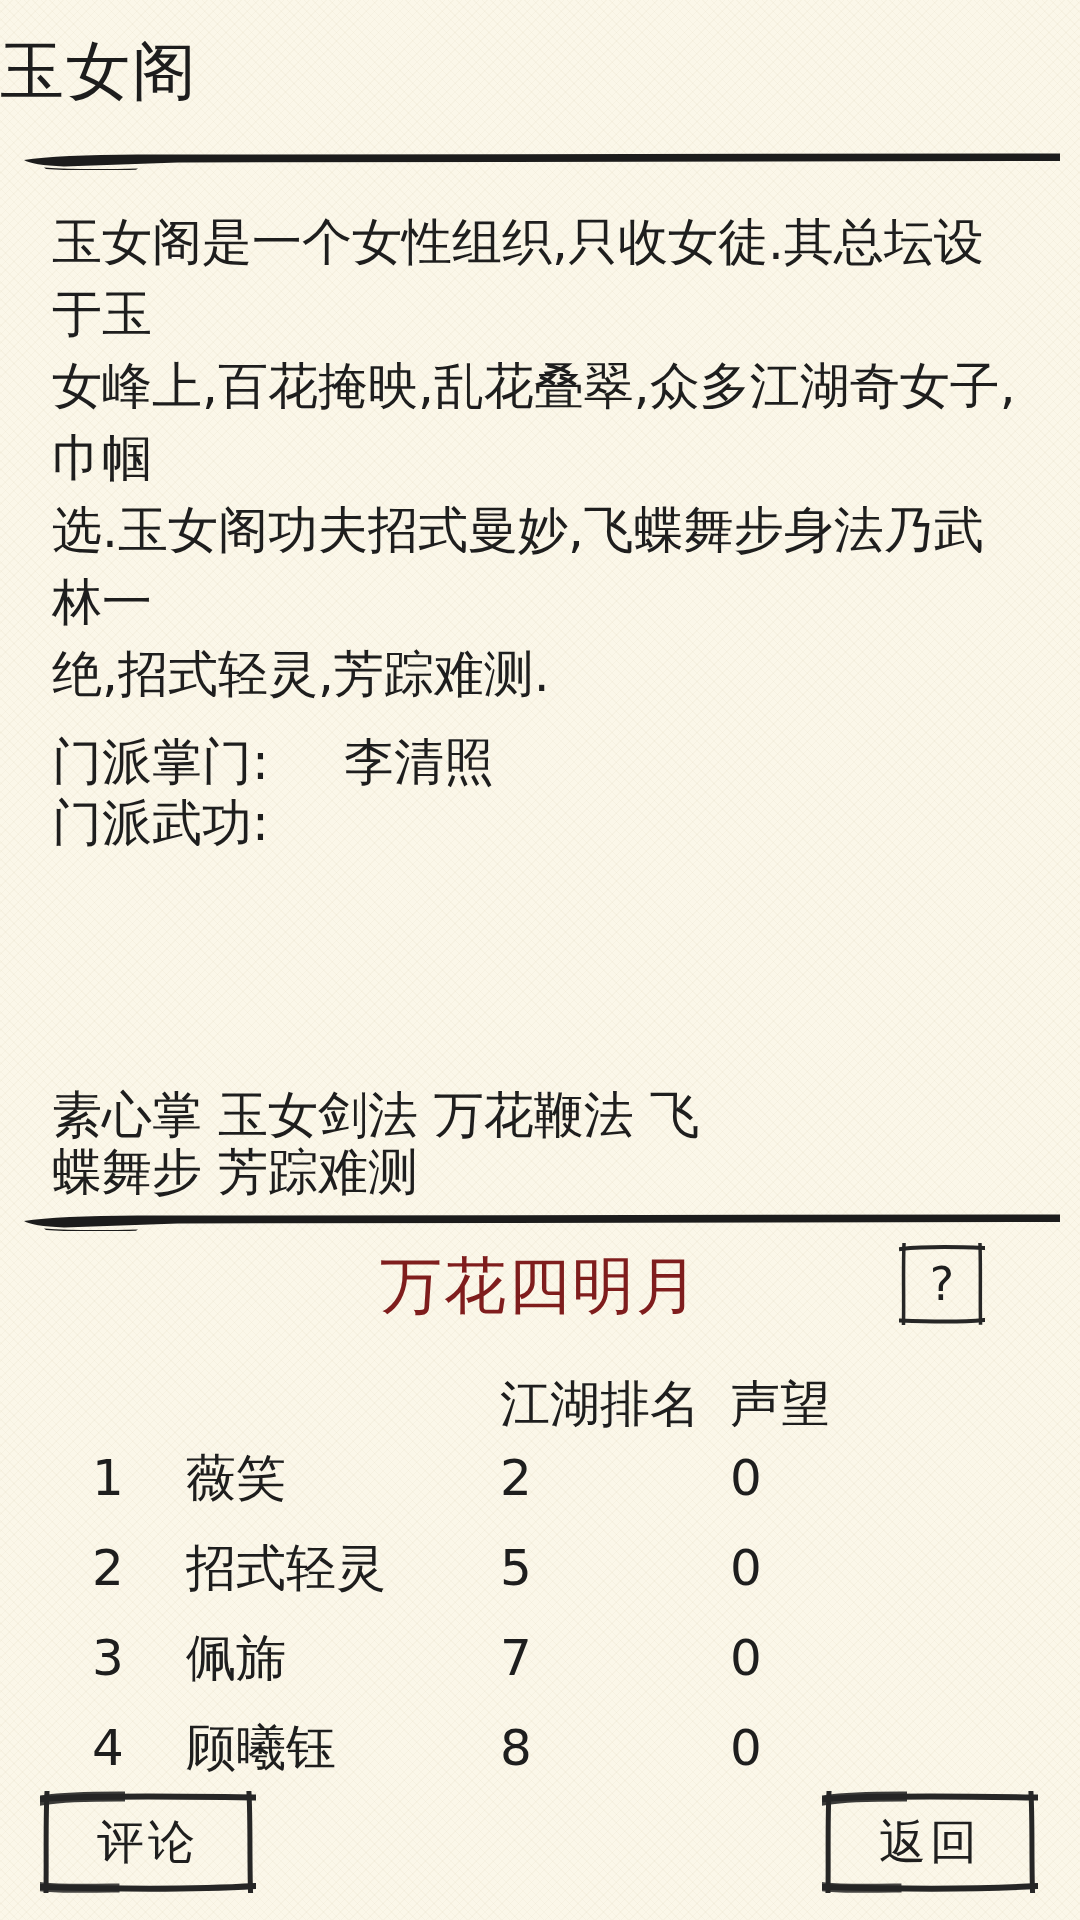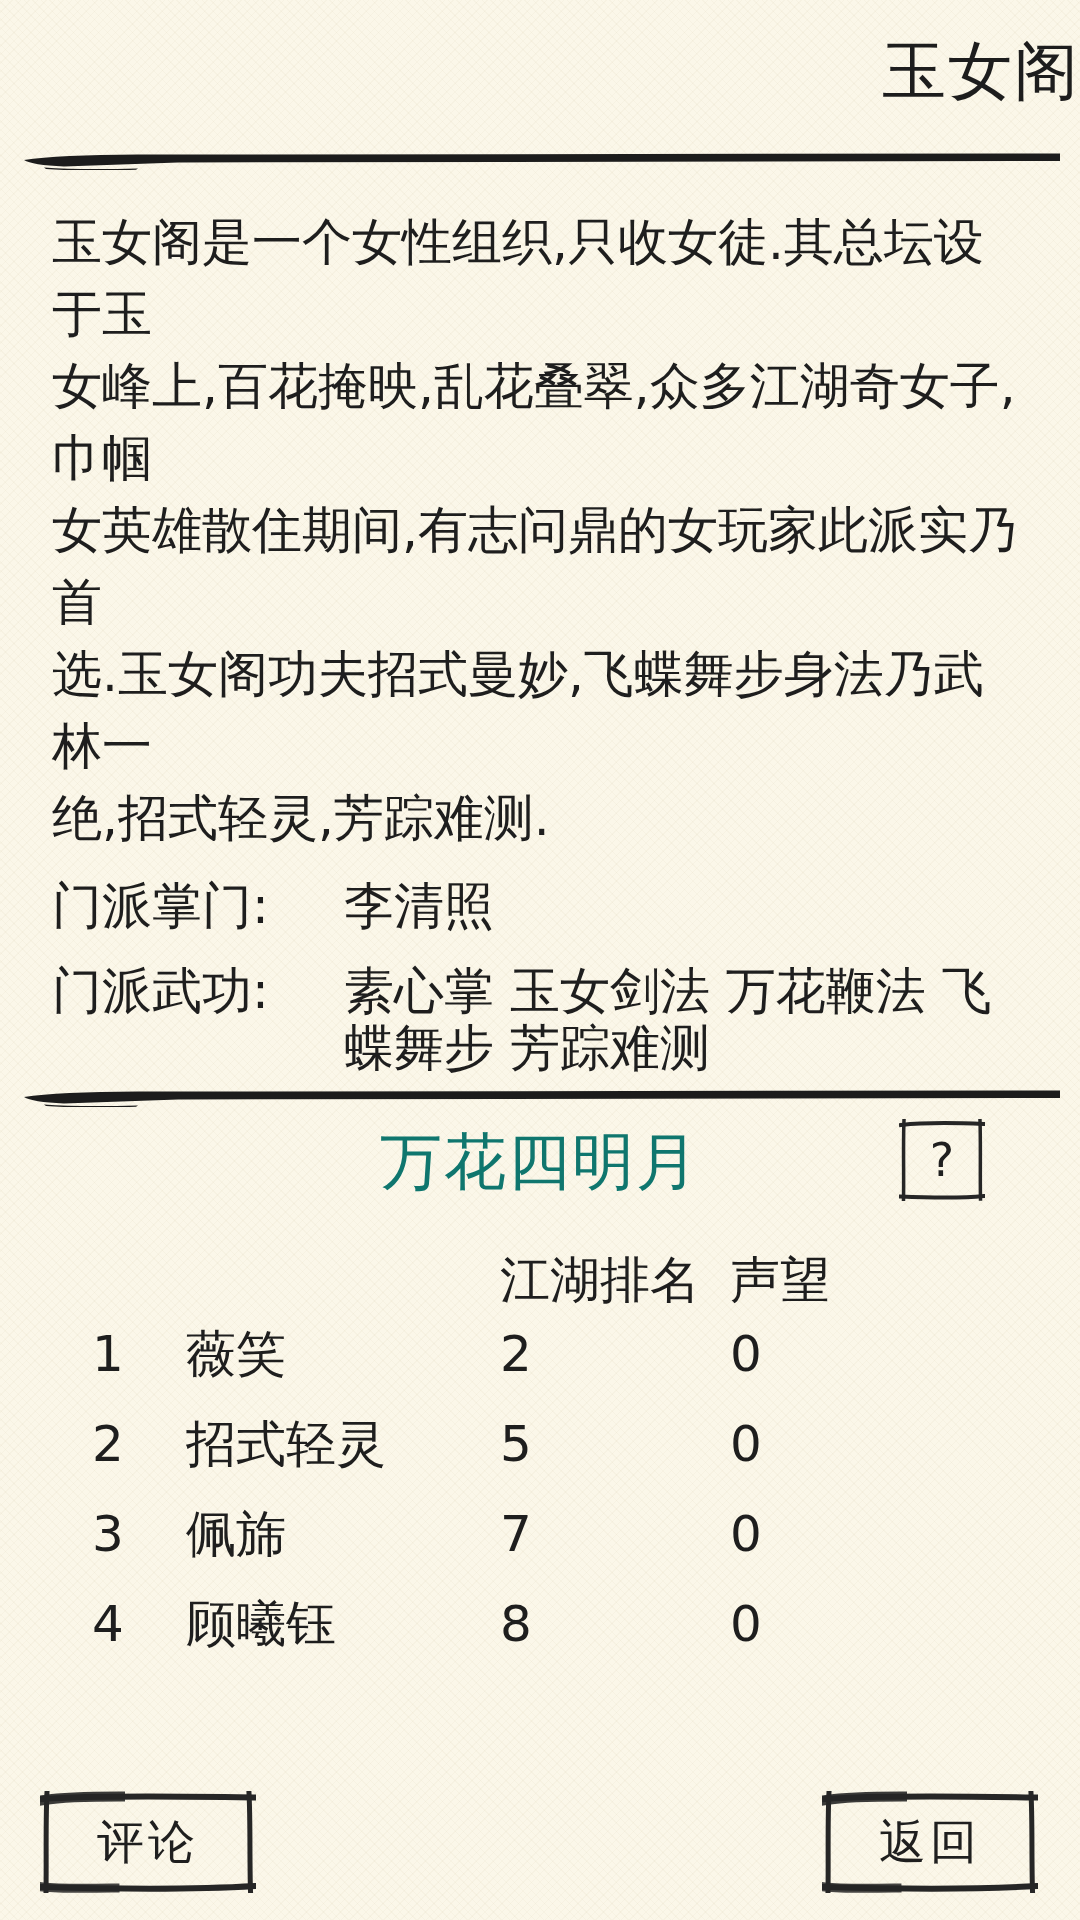"玉女阁" .page-title { text-align: right -> left }
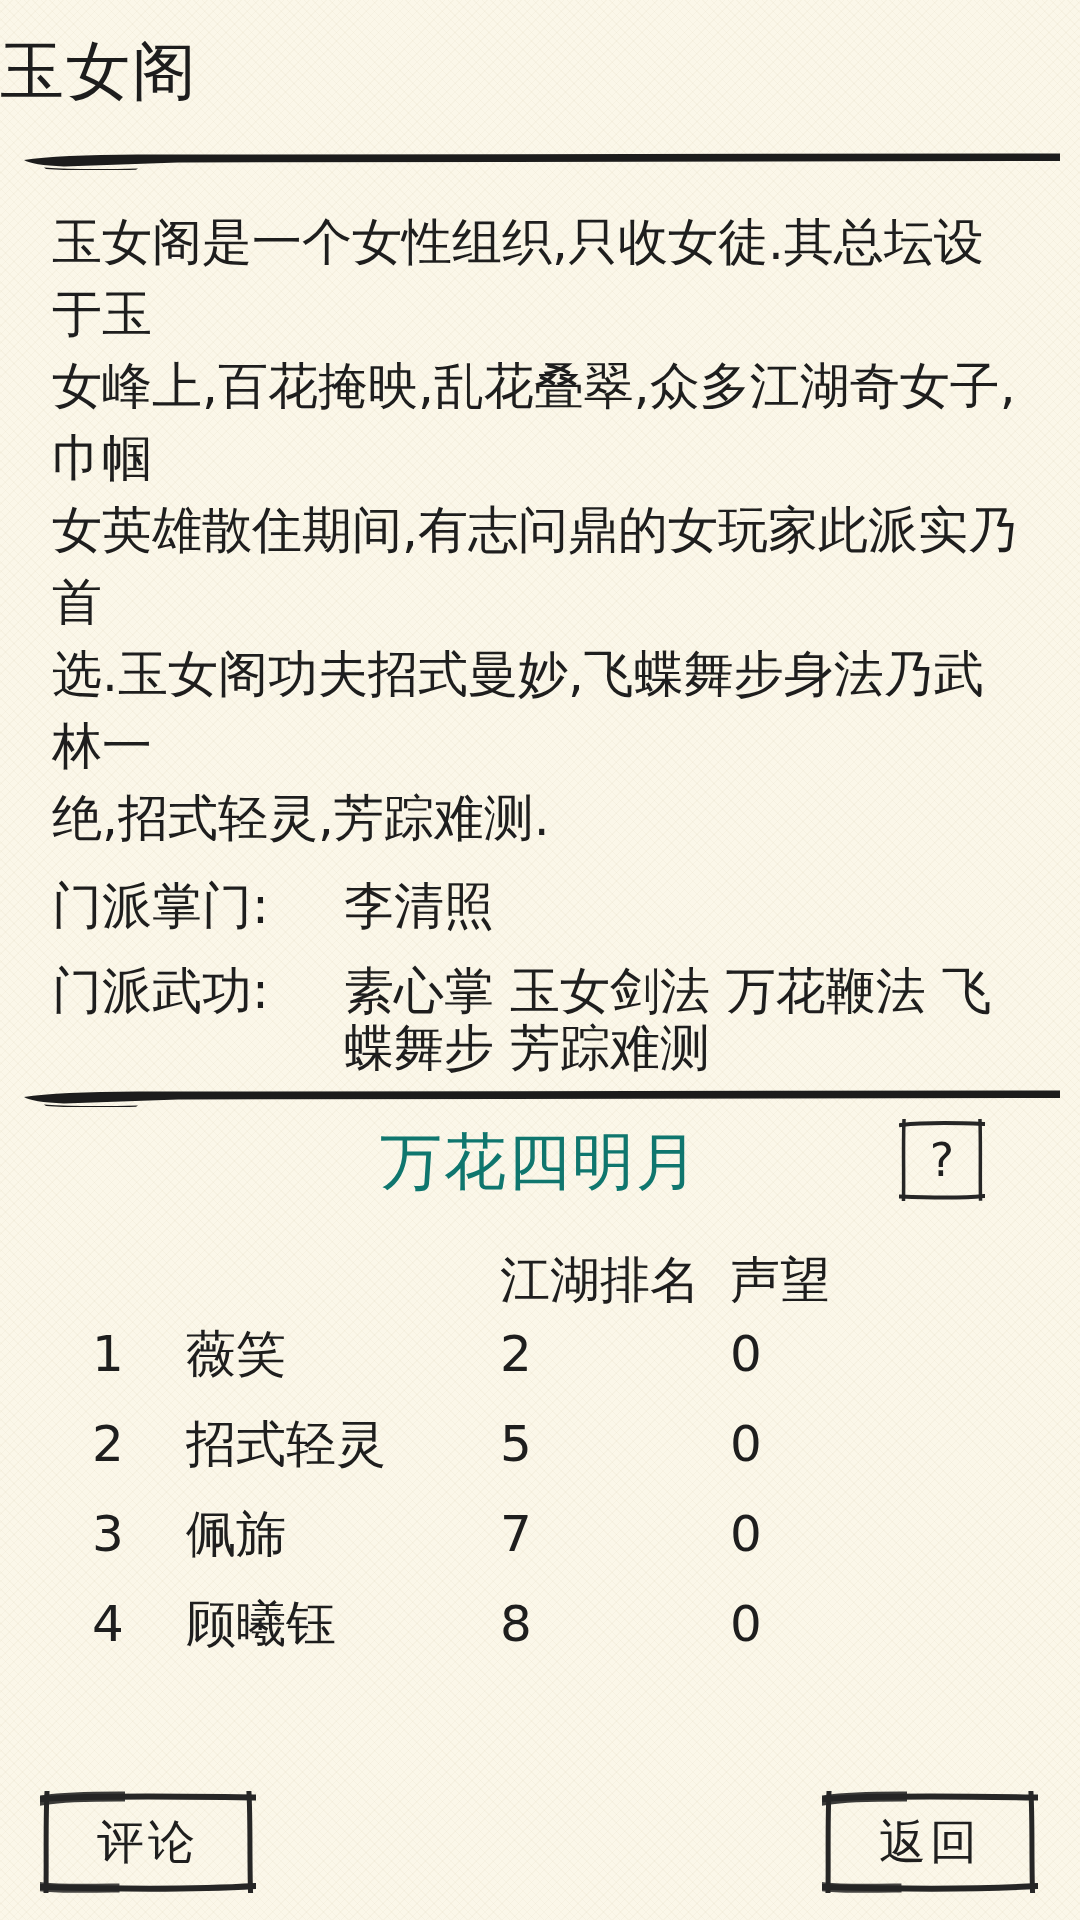"女英雄散住期间,有志问鼎的女玩家此派实乃首" div { html: <div>女英雄散住期间,有志问鼎的女玩家此派实乃首</div> -> none }
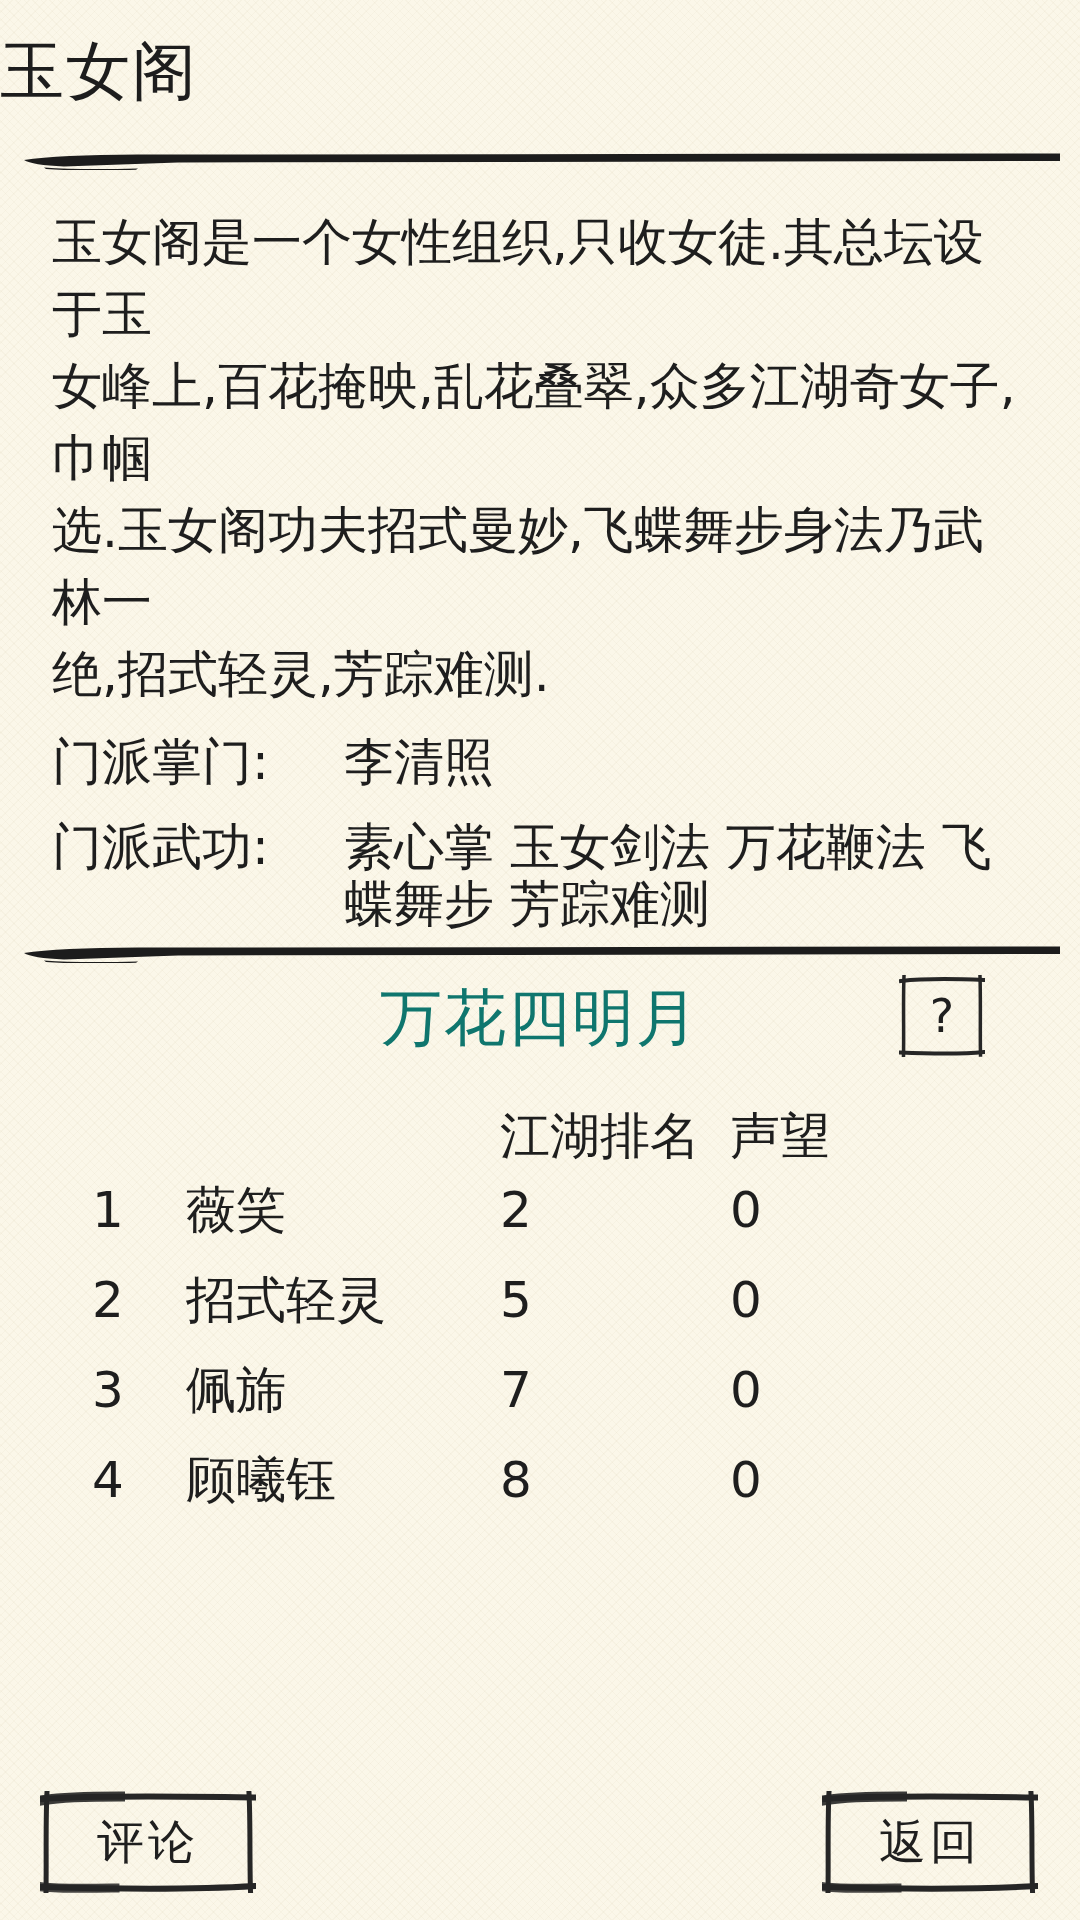"门派武功:" .info-row.skills { flex-direction: none -> column; margin-top: 26px -> 2px }
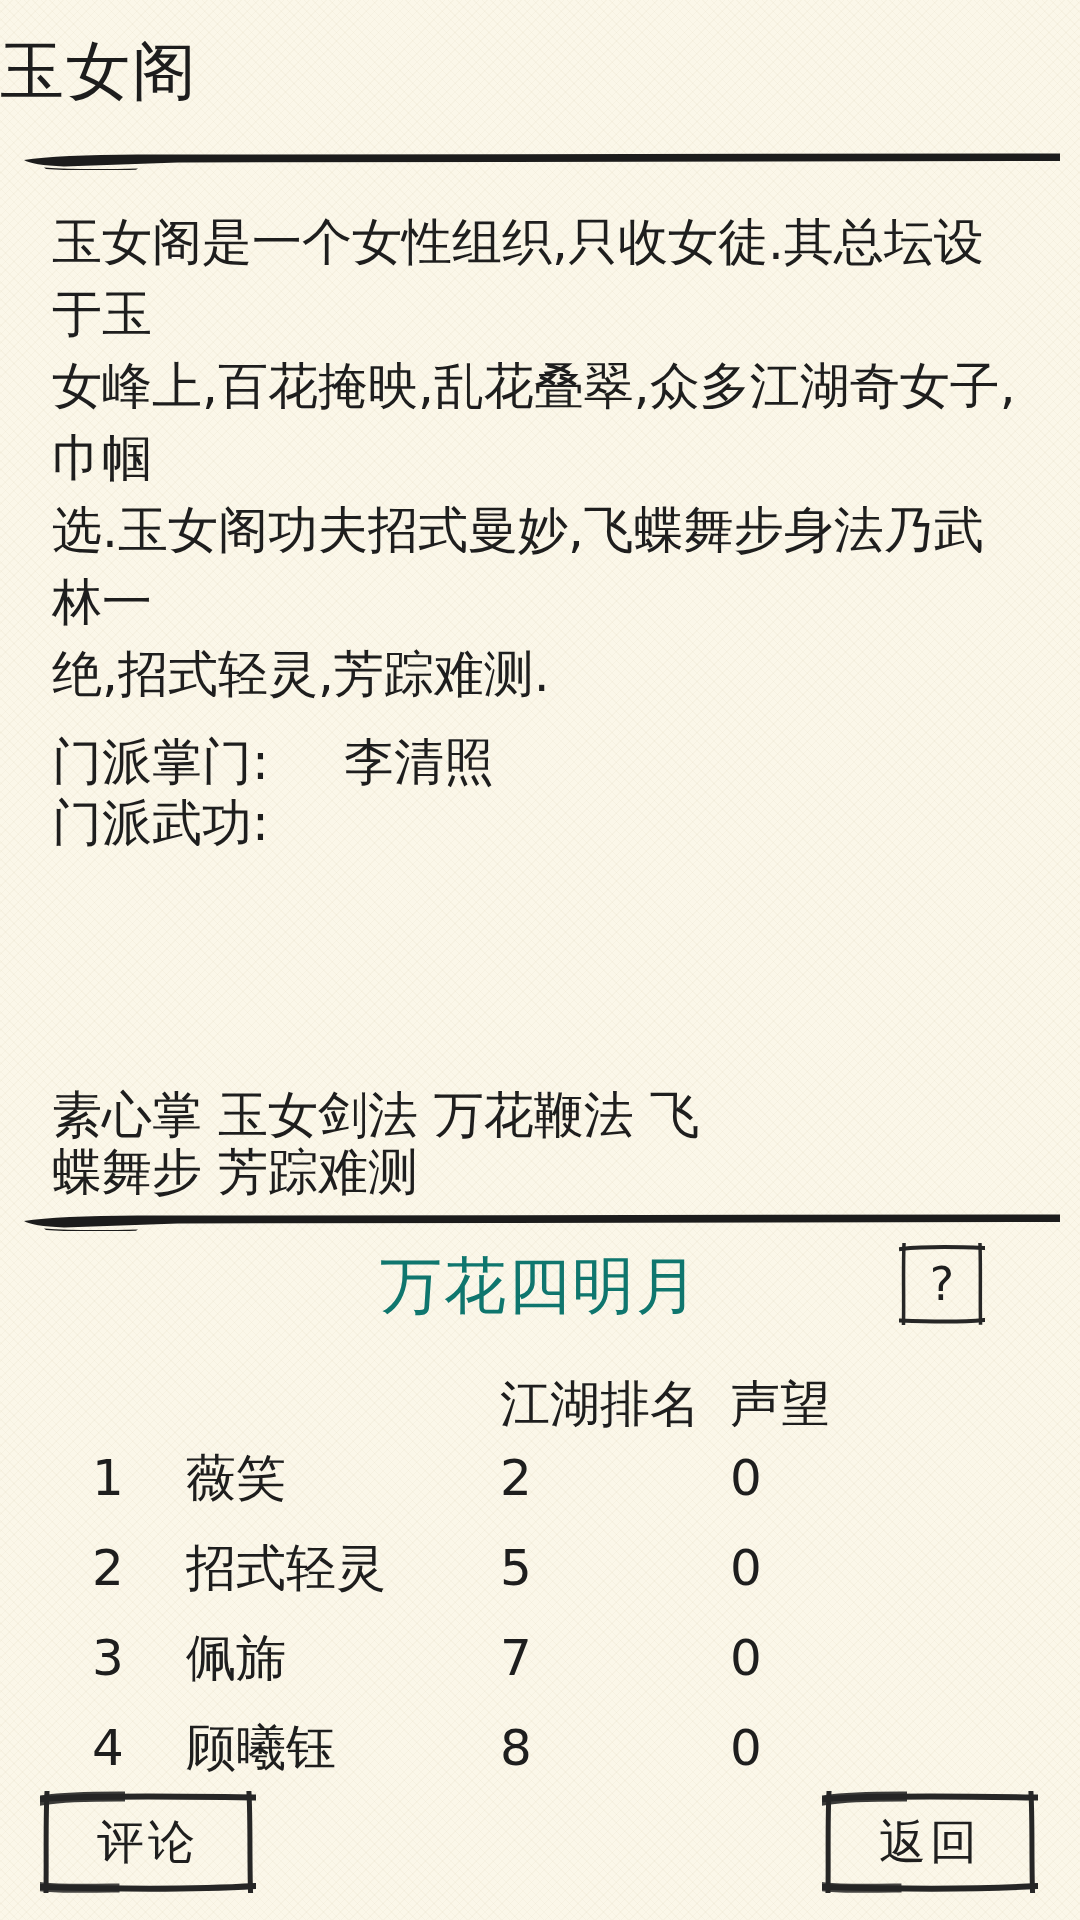"万花四明月" .section-title { color: #0f766e -> #7f1d1d }
